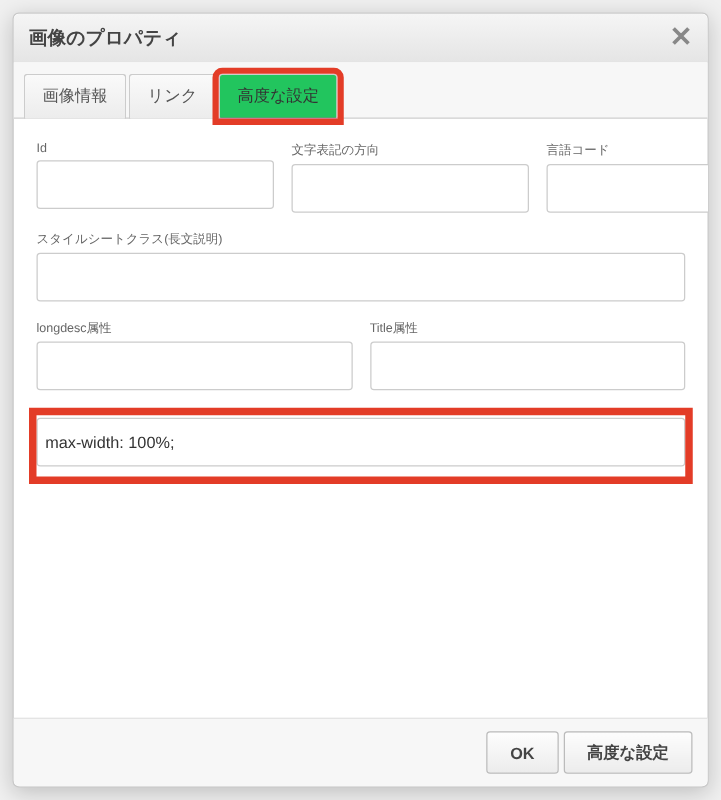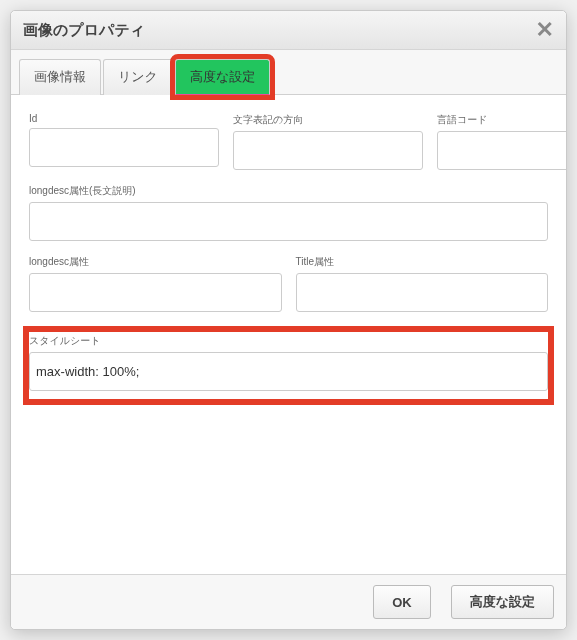"longdesc属性(長文説明)" label { text: longdesc属性 -> スタイルシートクラス }
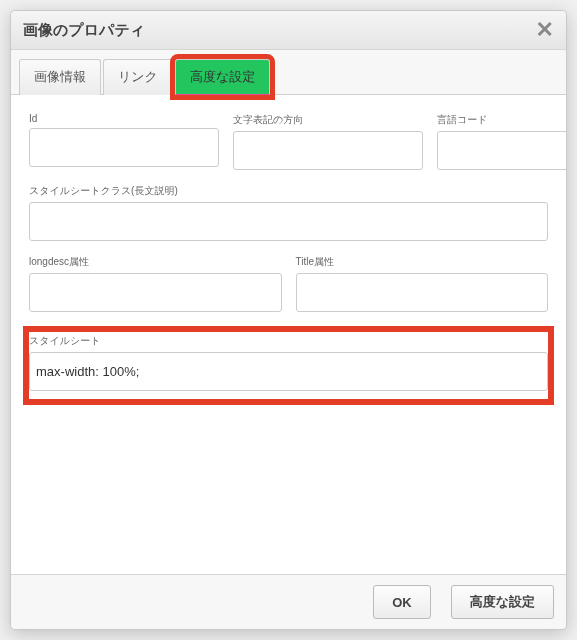"スタイルシート" label { html: <label>スタイルシート</label> -> none }
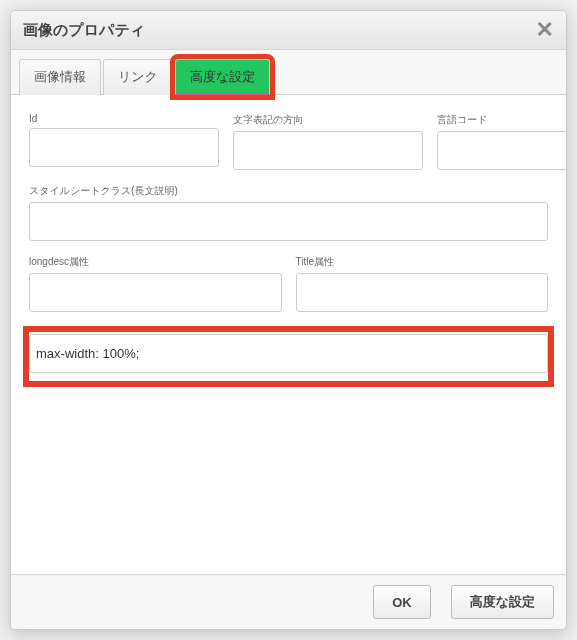"OK" .footer { gap: 20px -> 4px }
